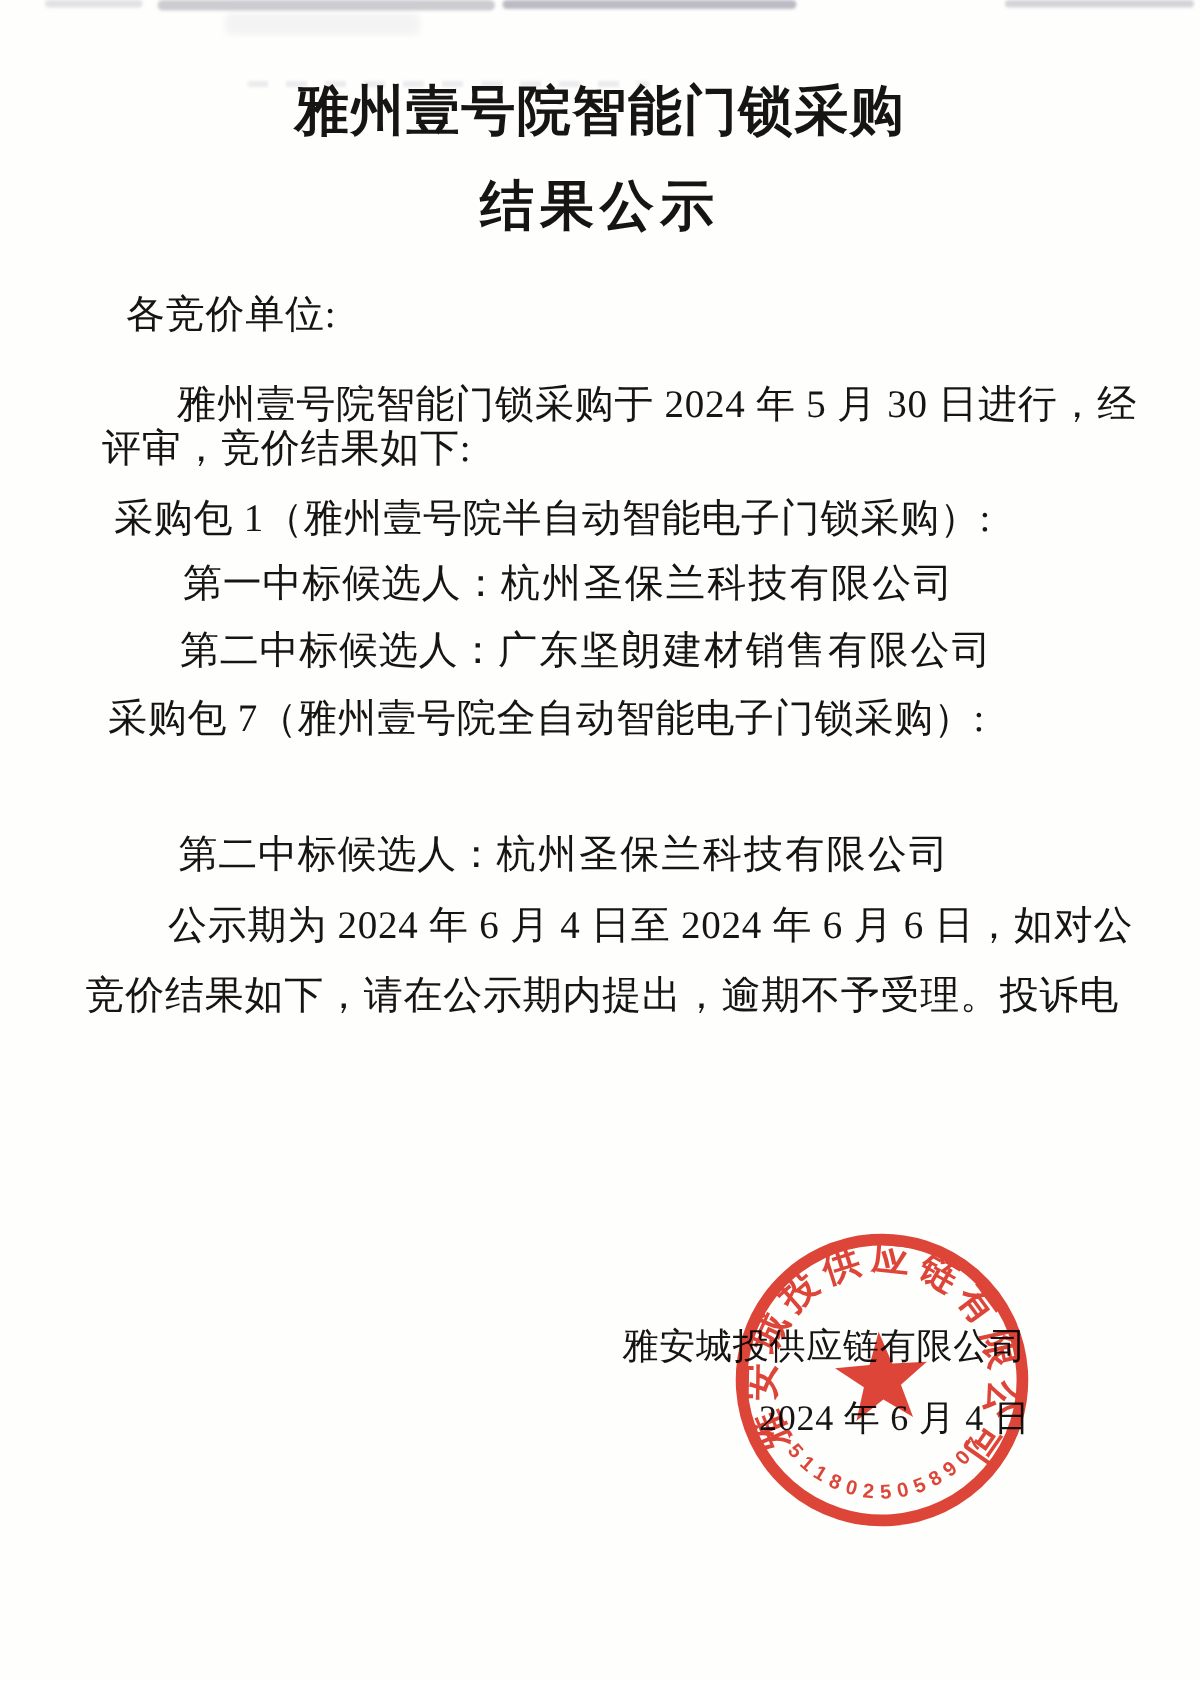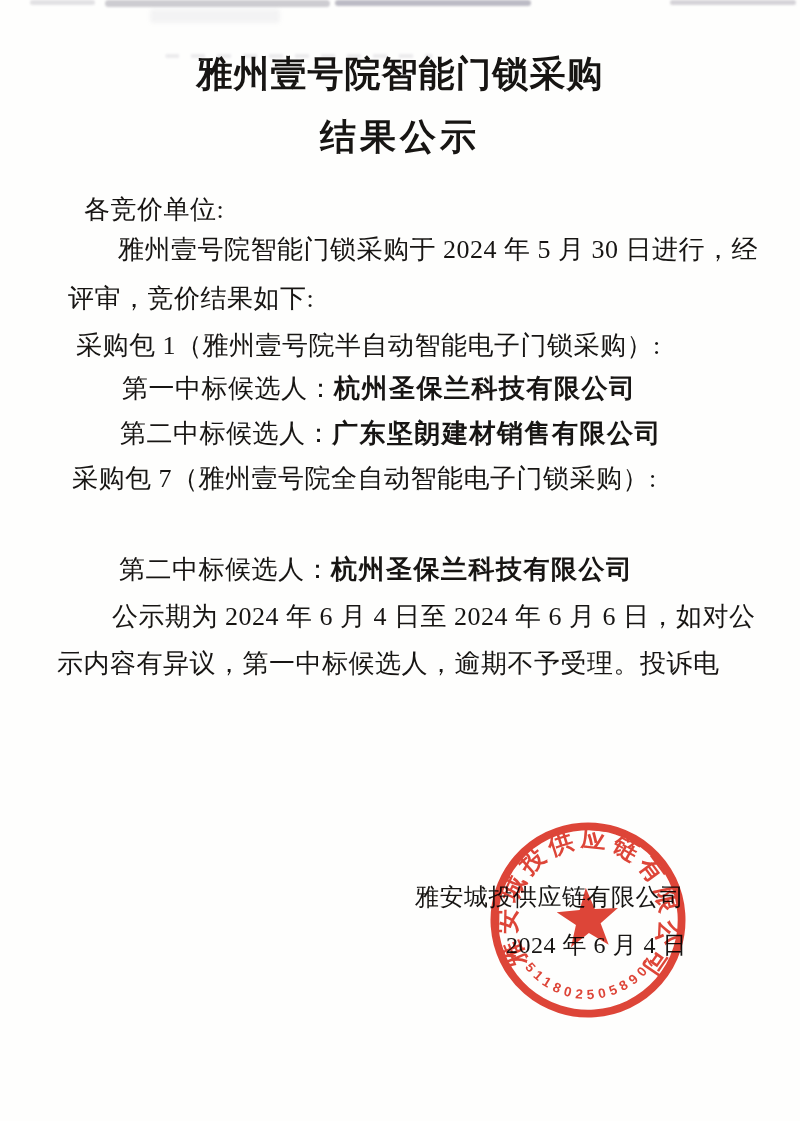"雅州壹号院智能门锁采购于 2024 年 5 月" div.line { top: 232px -> 252px }
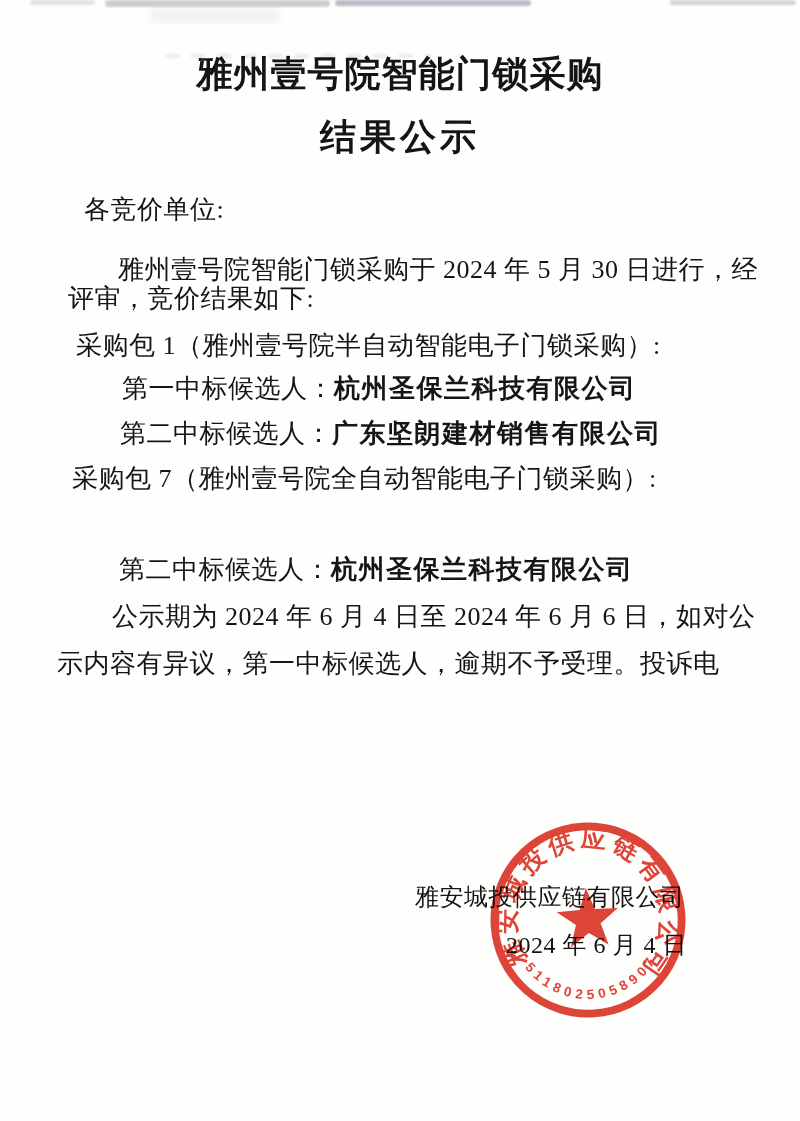"杭州圣保兰科技有限公司" .bold-name { font-weight: 700 -> 400 }
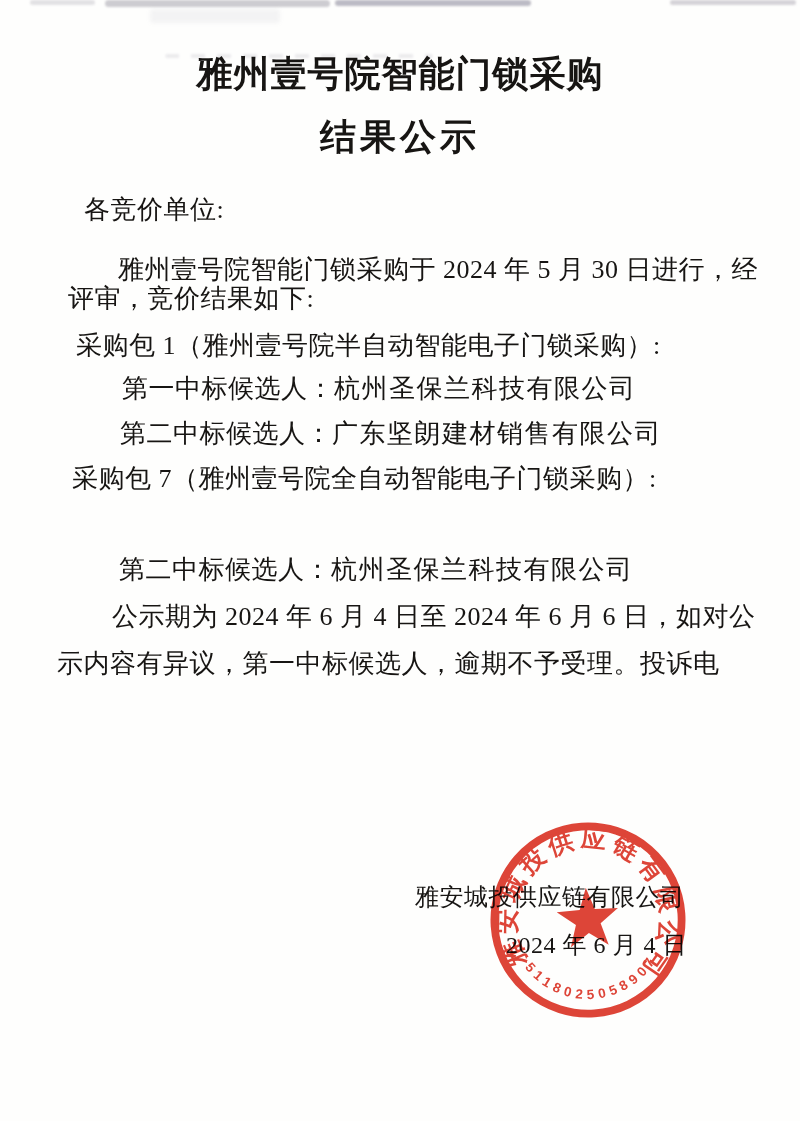"示内容有异议，第一中标候选人，逾期不予受理。投诉电" div.line { text: 示内容有异议，第一中标候选人 -> 竞价结果如下，请在公示期内提出 }
